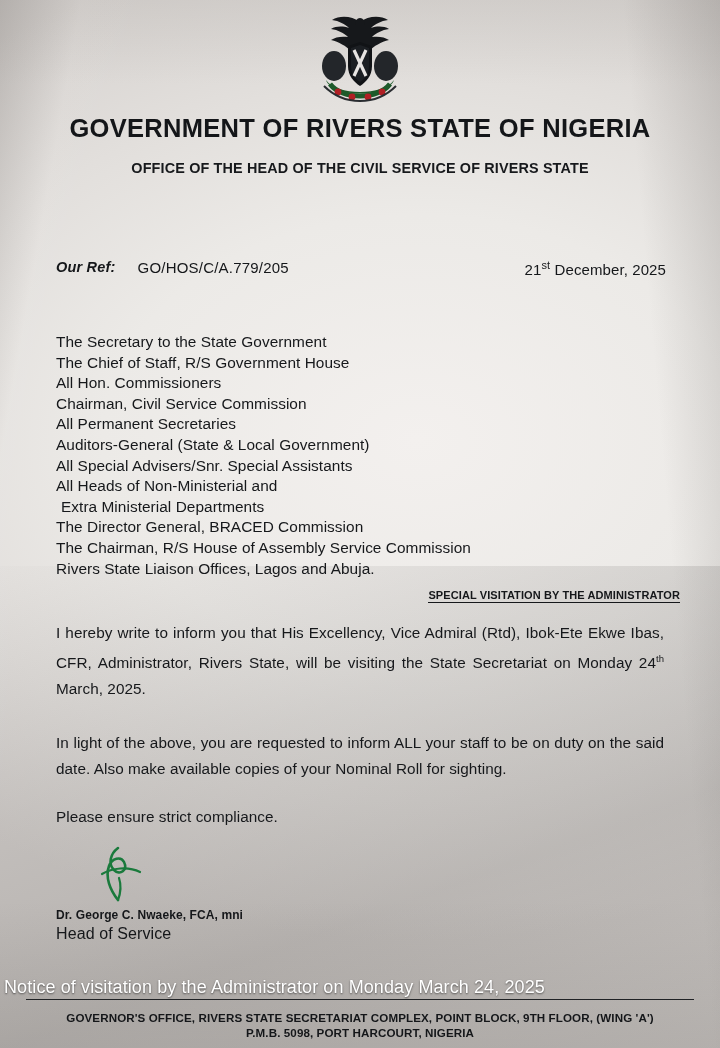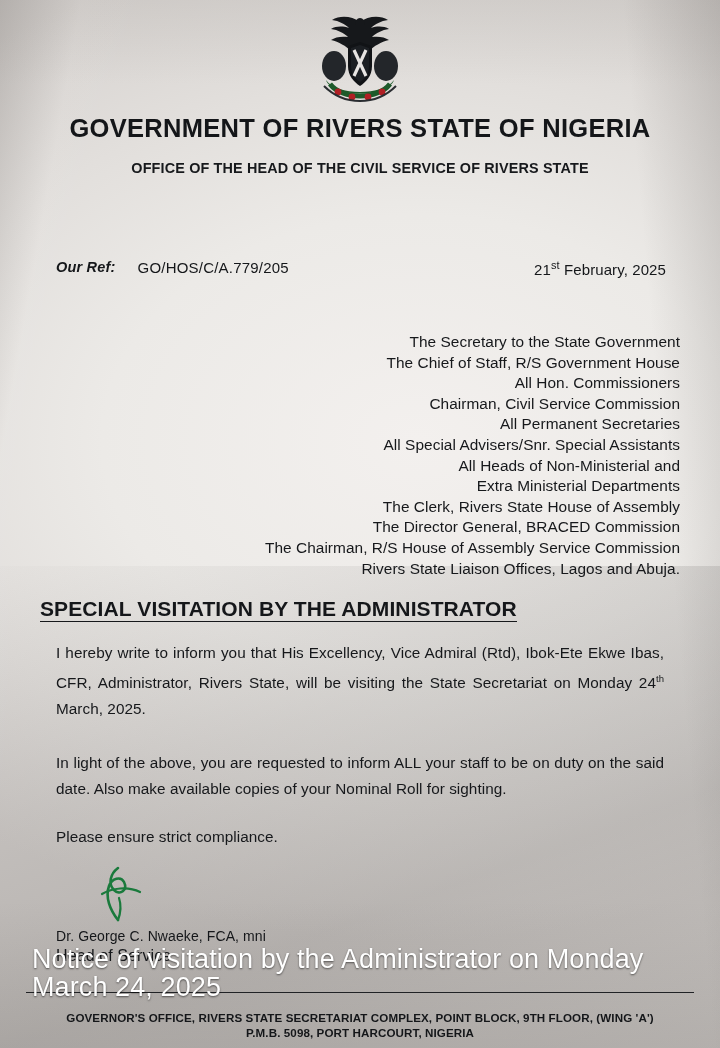"February, 2025" span { text: February -> December }
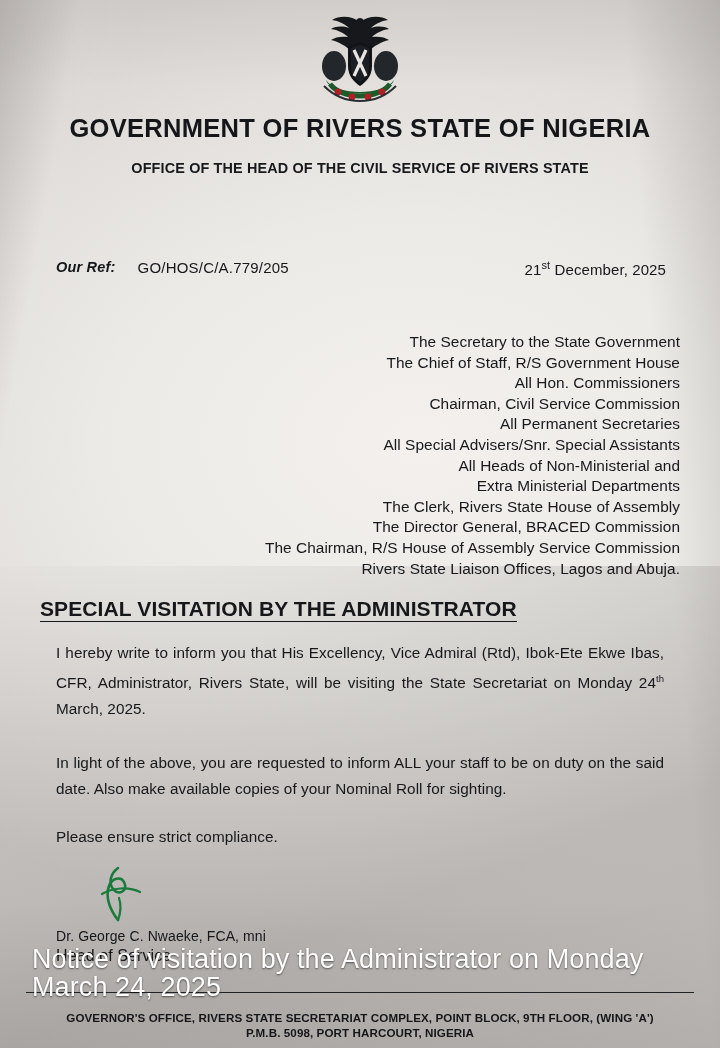"The Secretary to the State" .recipients div { text-align: right -> none }
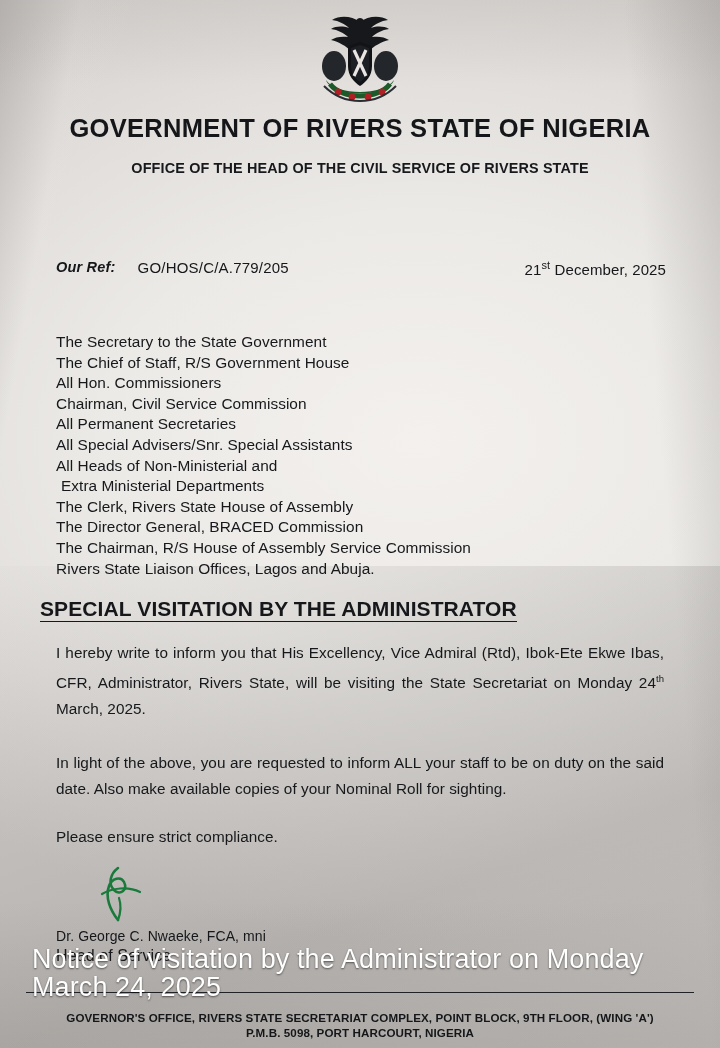"Auditors-General (State & Local" div { html: none -> <div>Auditors-General (State &amp; Local Government)</div> }
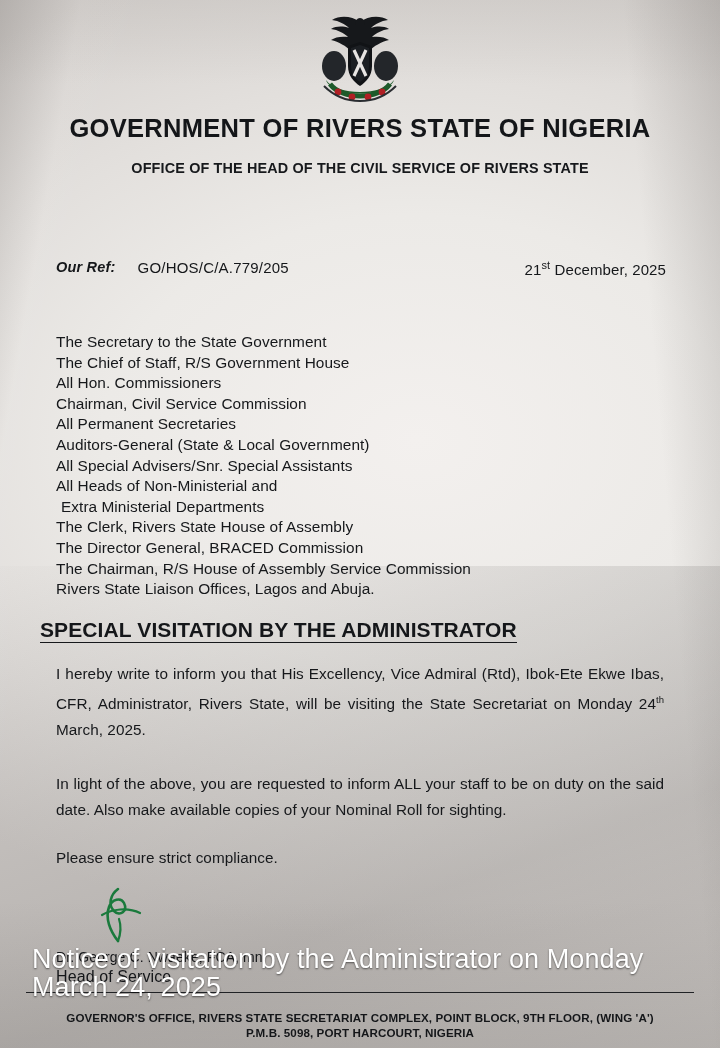"The Clerk, Rivers State House" div { html: <div>The Clerk, Rivers State House of Assembly</div> -> none }
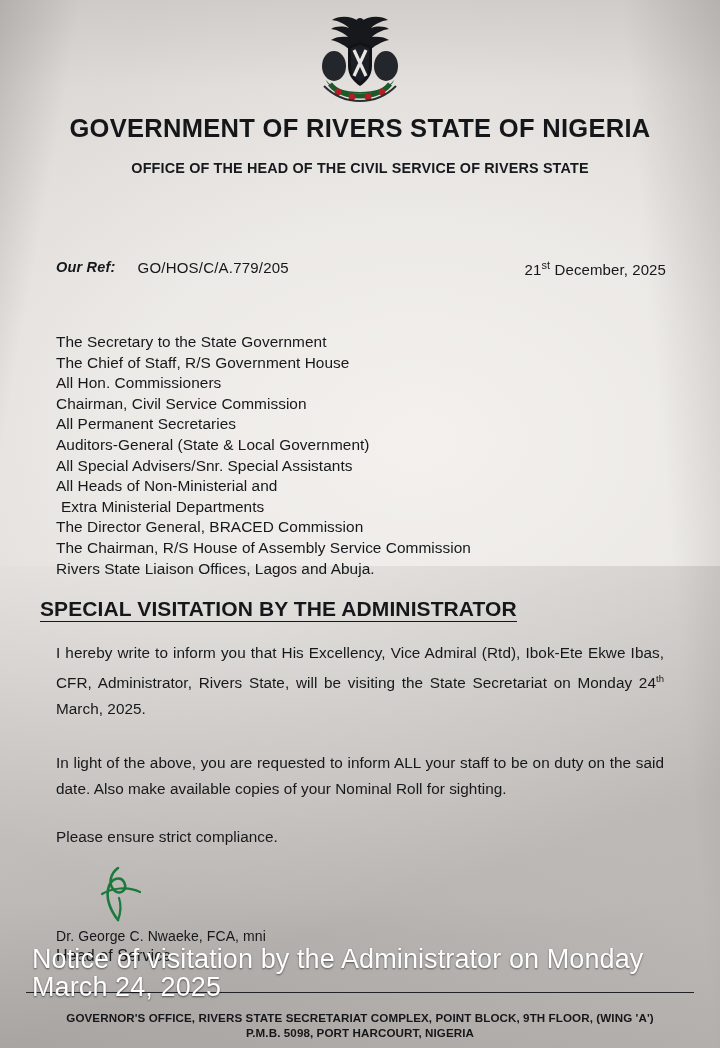"SPECIAL VISITATION BY THE ADMINISTRATOR" .subject { font-size: 21px -> 11px; margin-top: 18px -> 10px; text-align: left -> right }
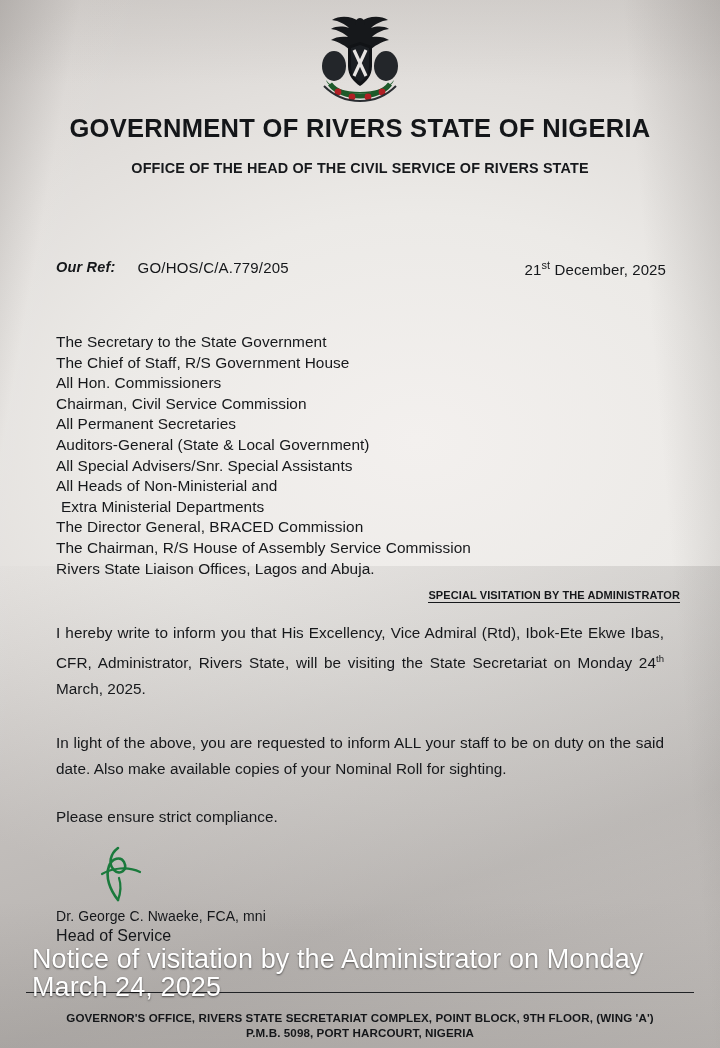"Dr. George C. Nwaeke, FCA," .signer { font-size: 14px -> 12px; font-weight: normal -> bold }
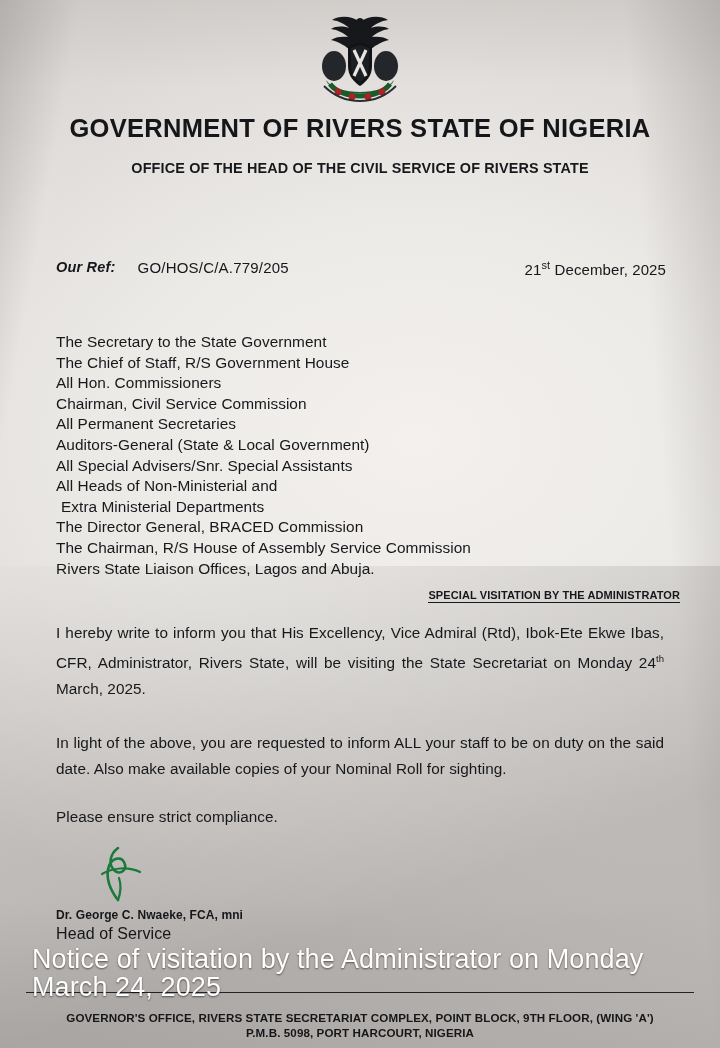"Notice of visitation by the" .caption { font-size: 27px -> 18px; padding: 0 32px -> 0 4px }
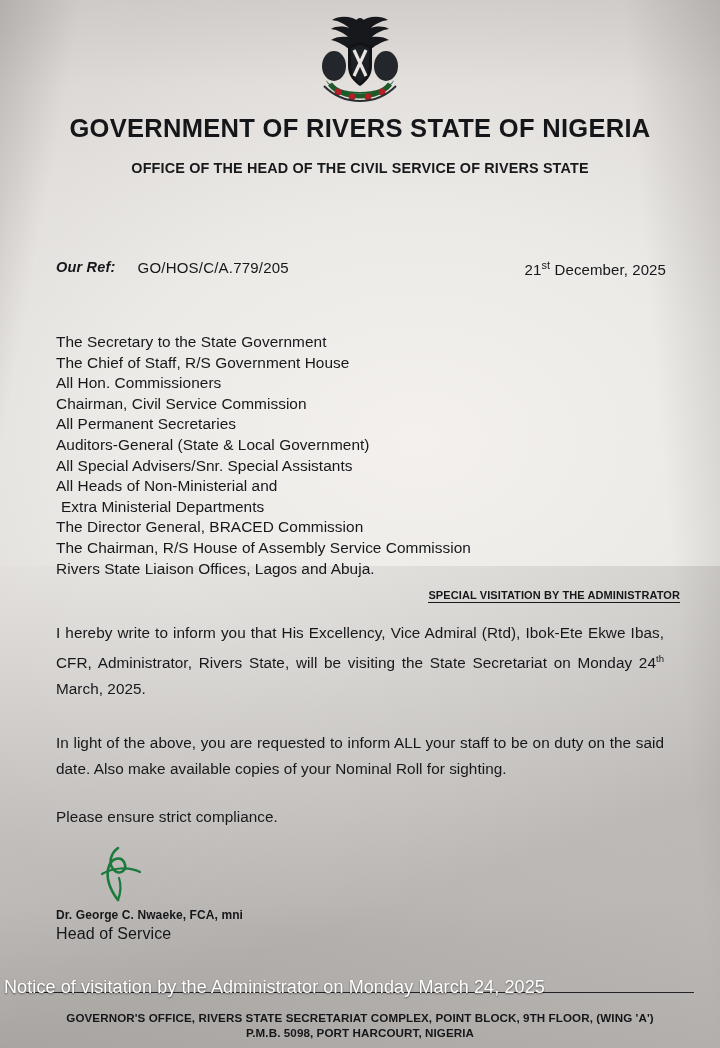"GOVERNOR'S OFFICE, RIVERS STATE" .footer { padding-top: 18px -> 11px }
